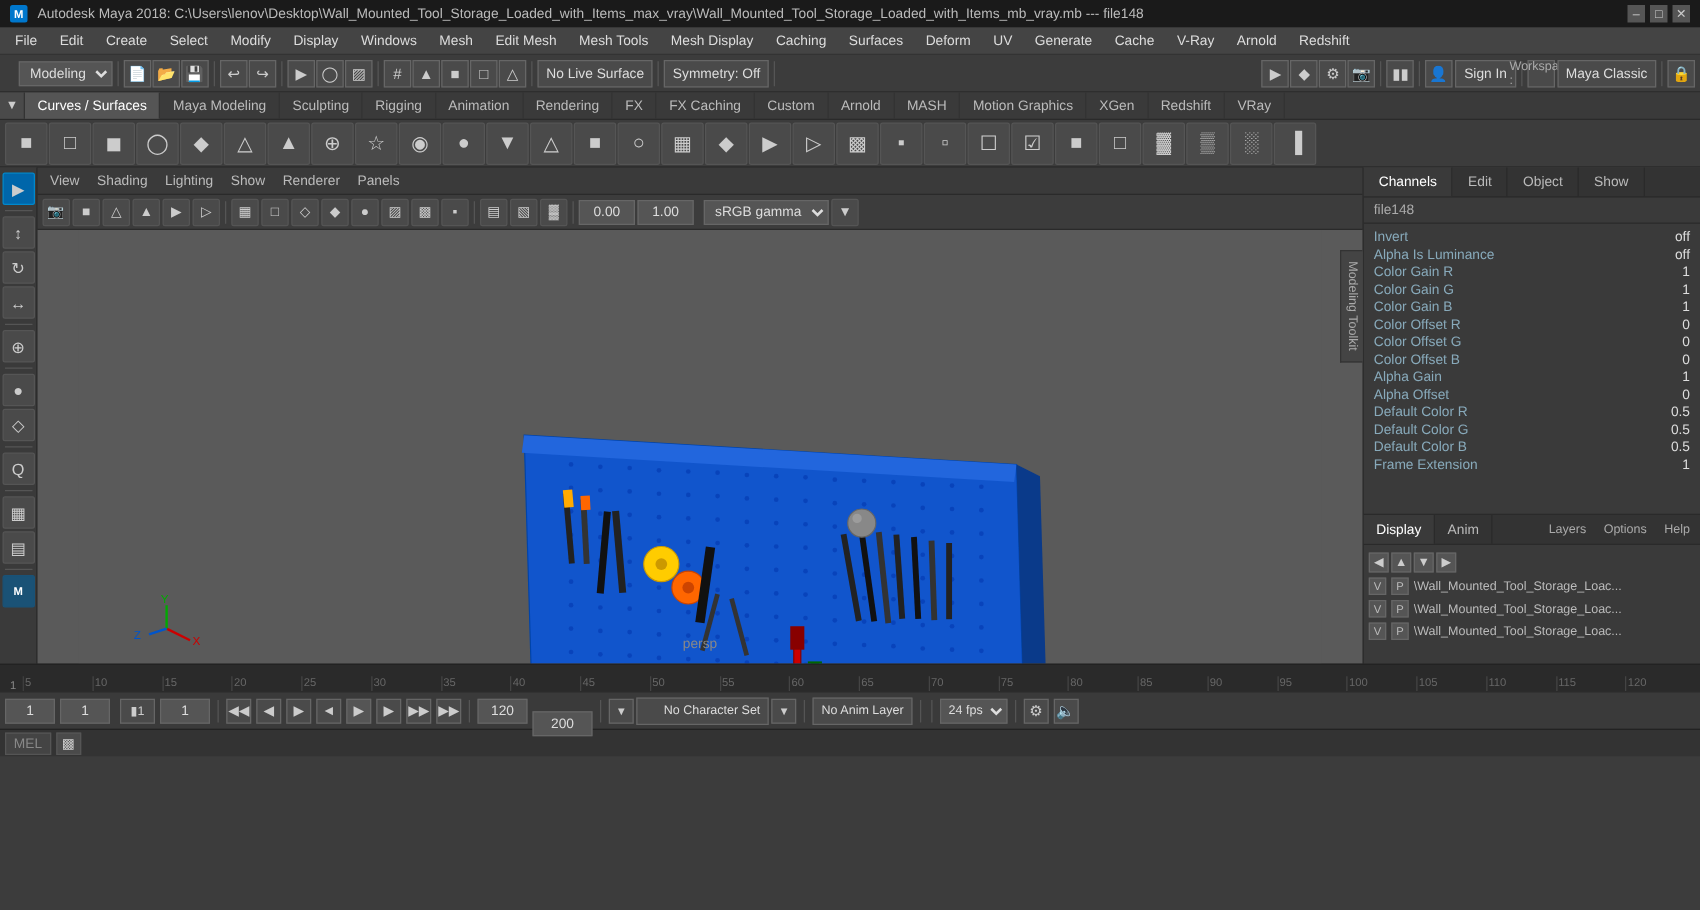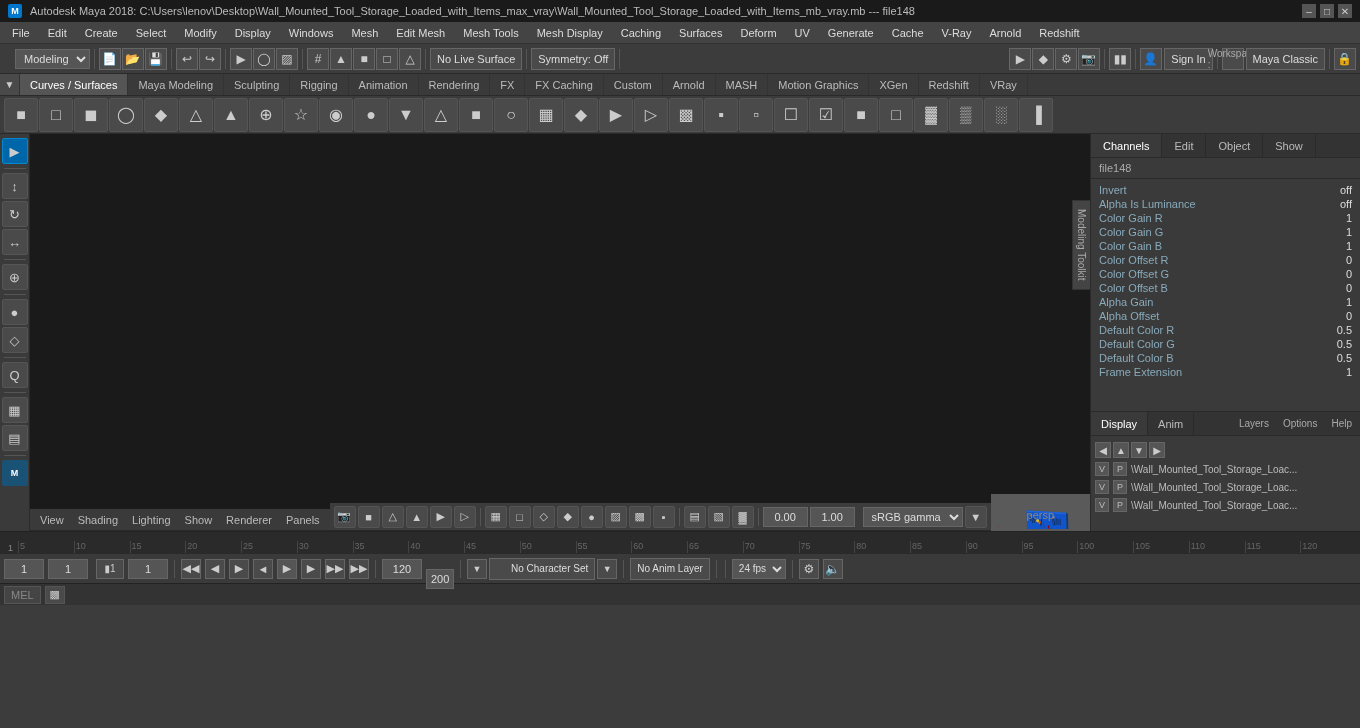"View" #viewport-container { align-items: flex-end -> none; flex-direction: row -> column }
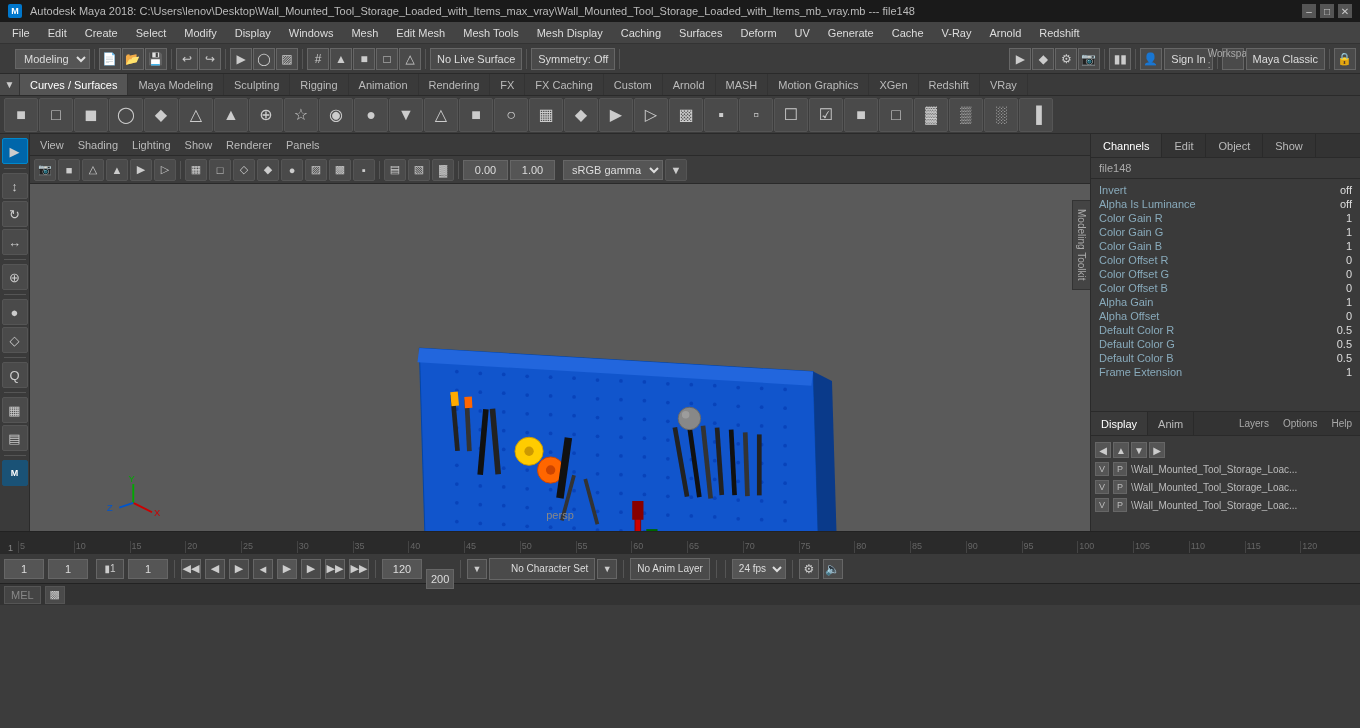"200" input.ctrl-input { width: 28px -> 48px }
